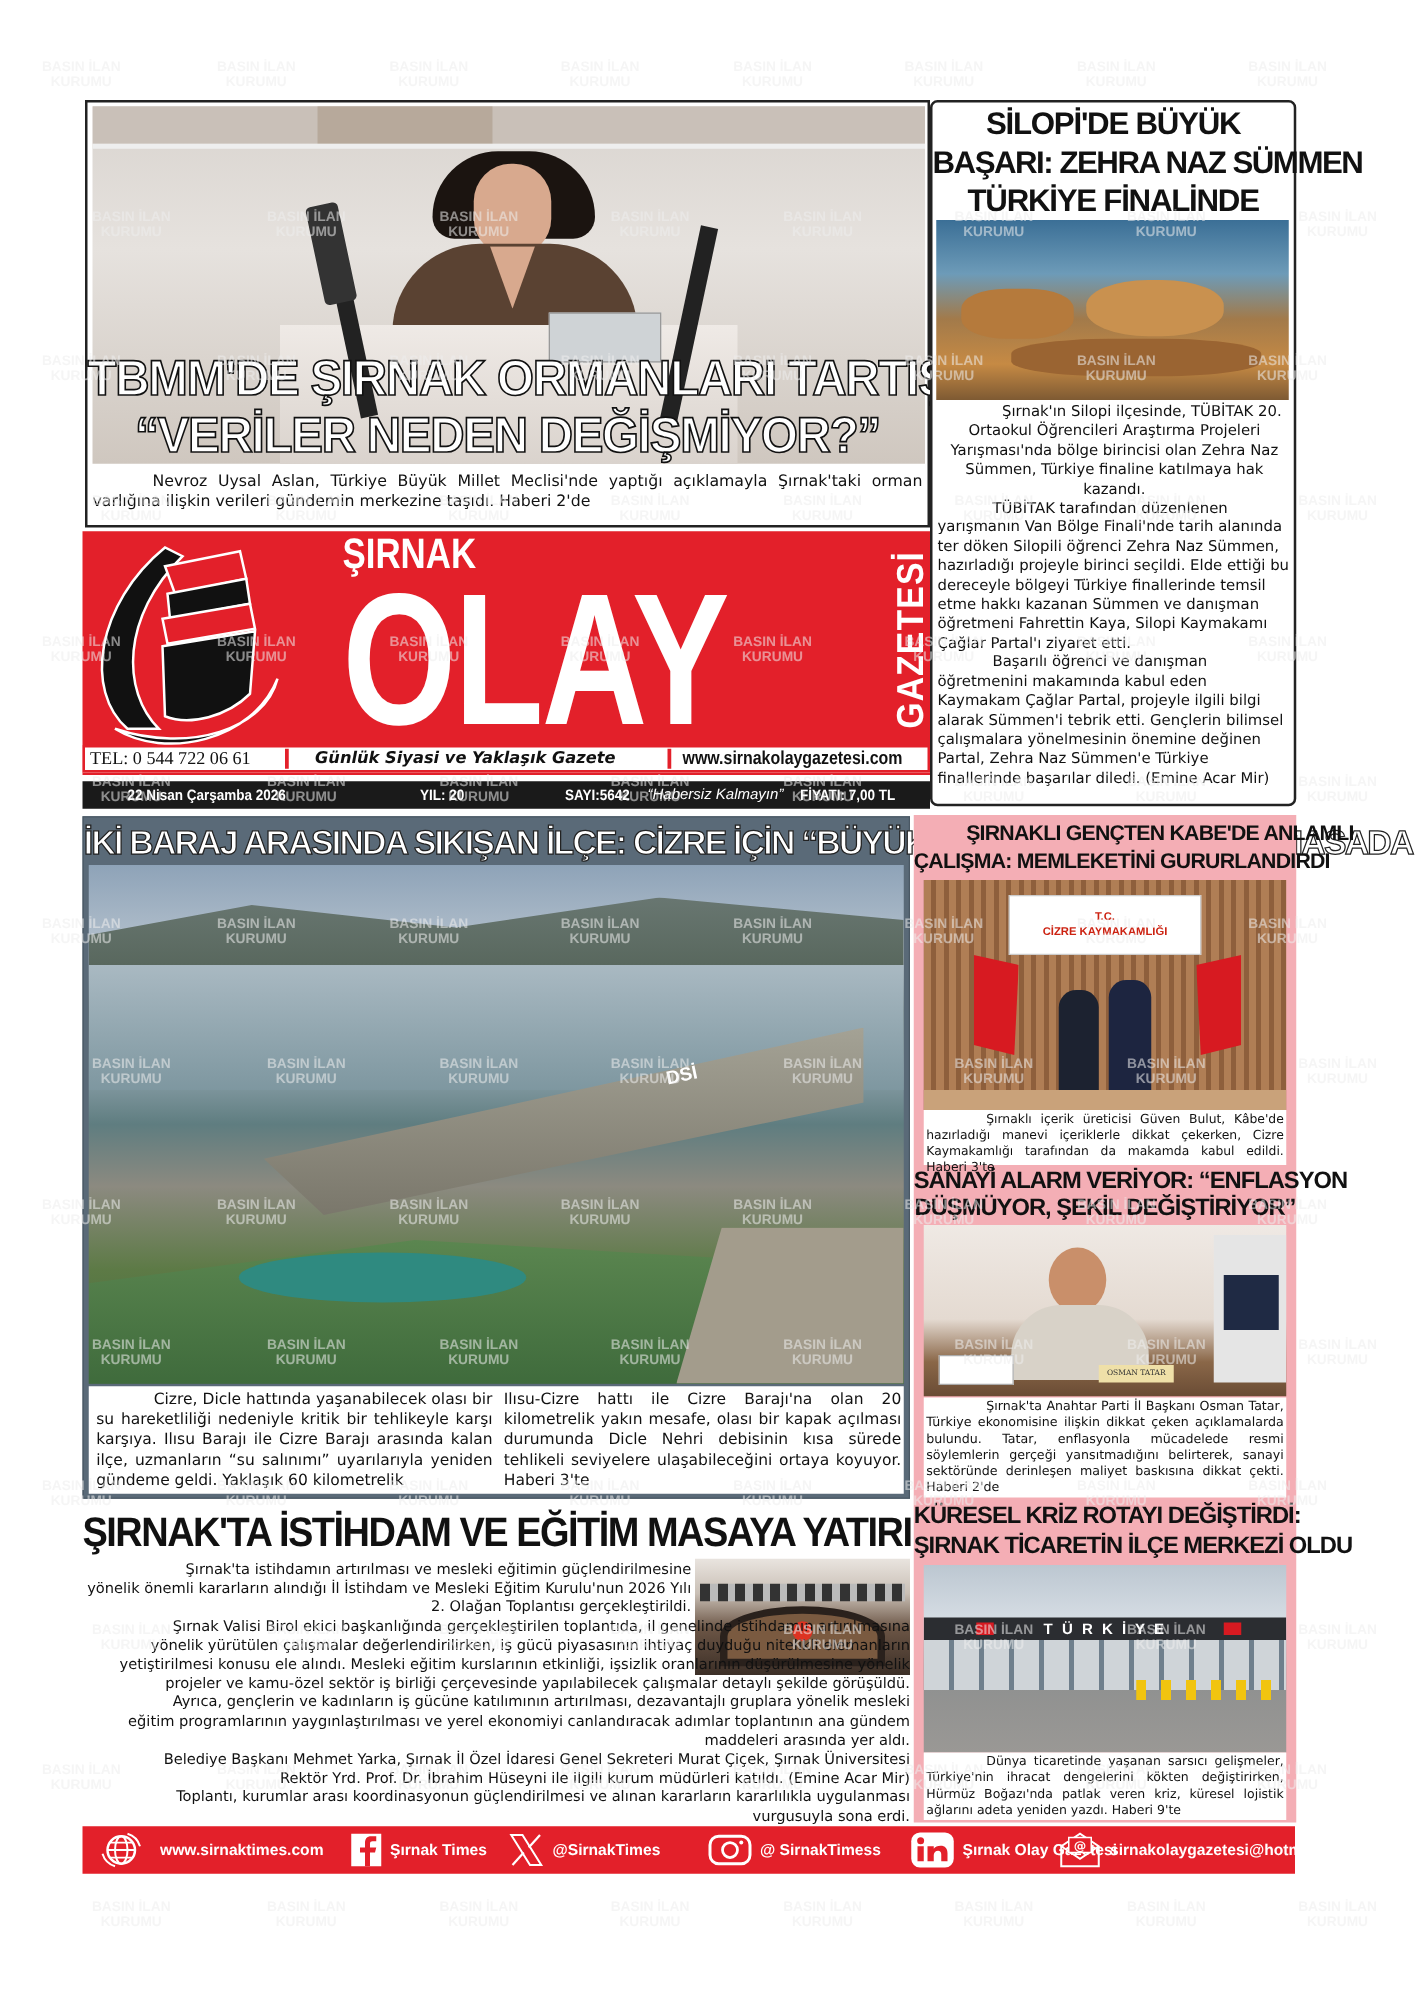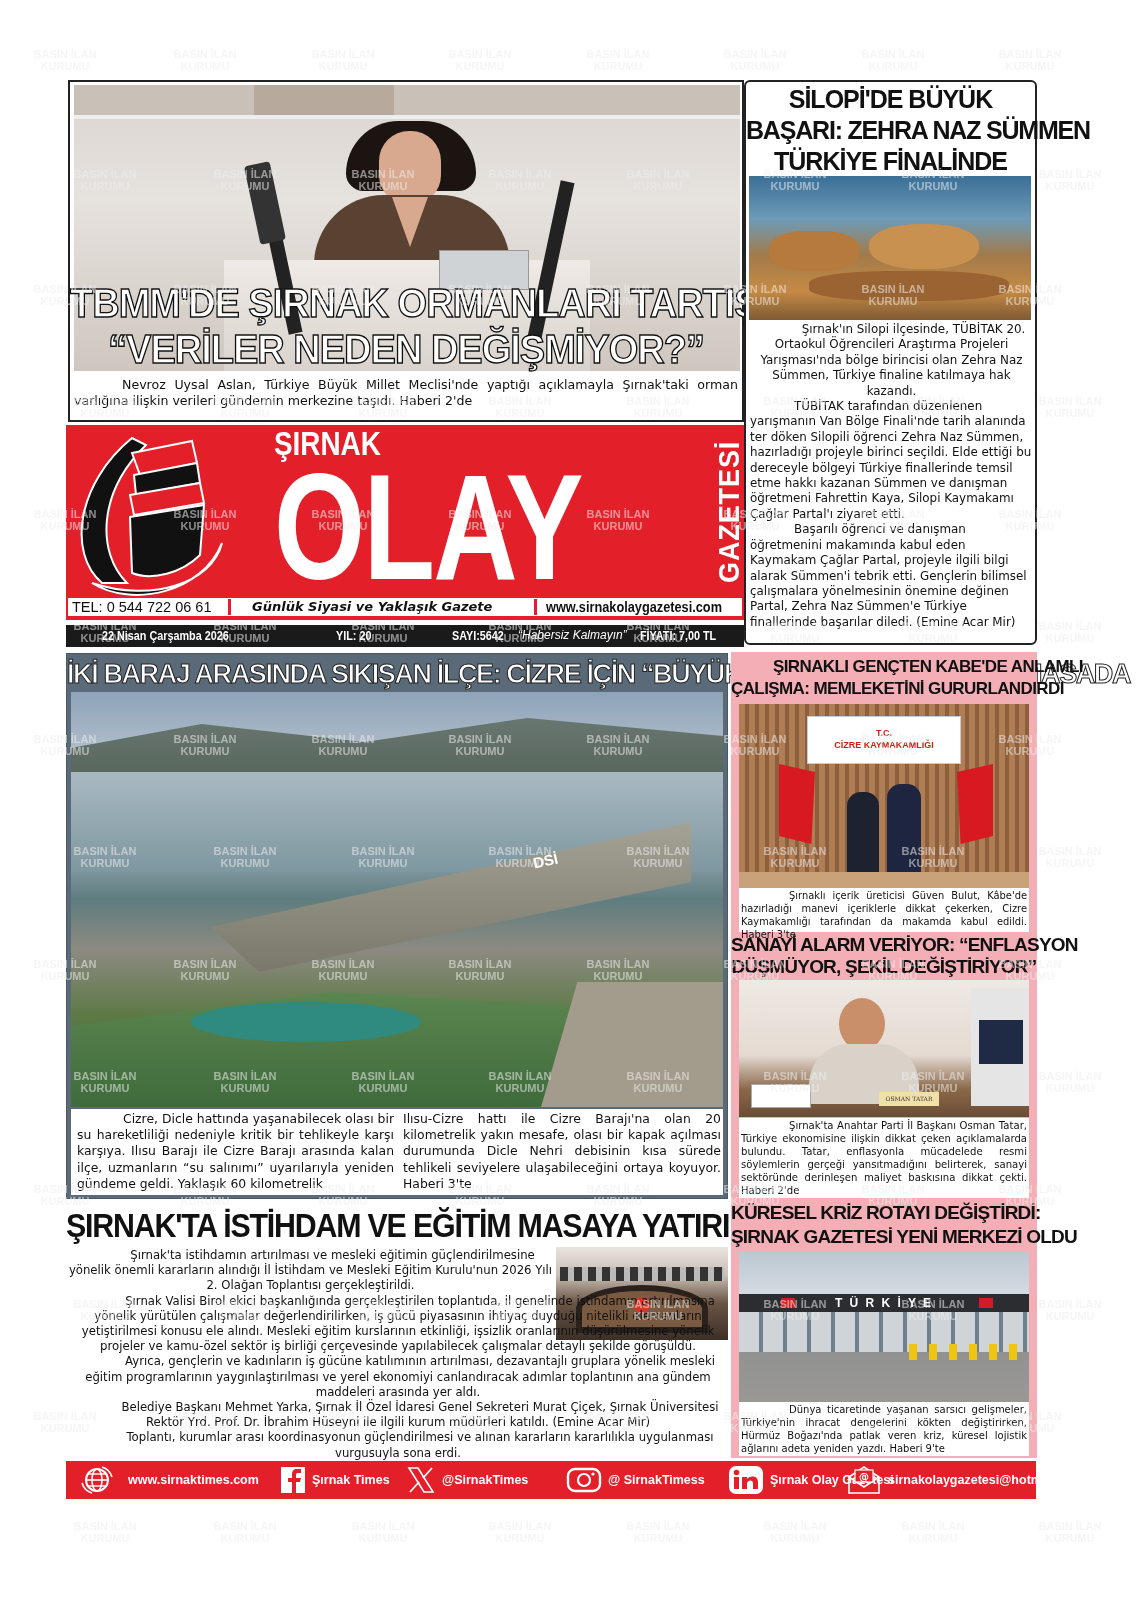"TEL: 0 544 722 06" span.abs { font-family: Liberation Sans, sans-serif -> Liberation Serif, serif }
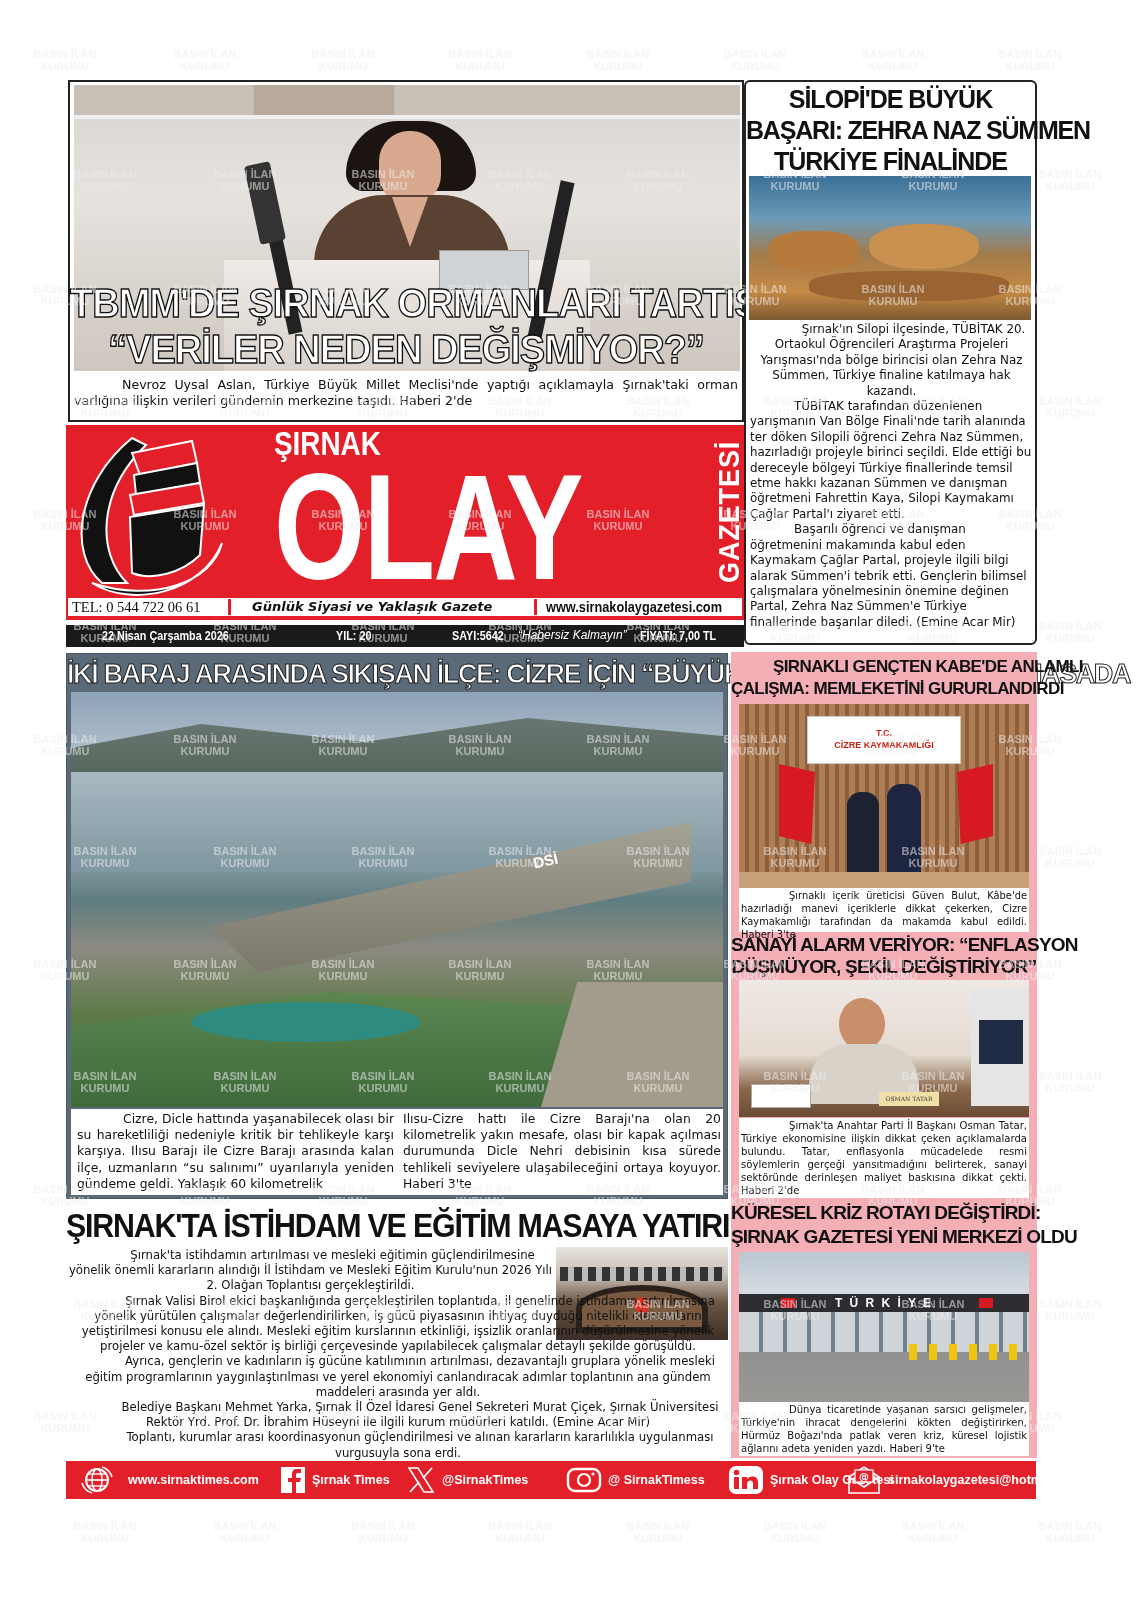"ŞIRNAK GAZETESİ YENİ MERKEZİ OLDU" div.abs { text: GAZETESİ YENİ -> TİCARETİN İLÇE }
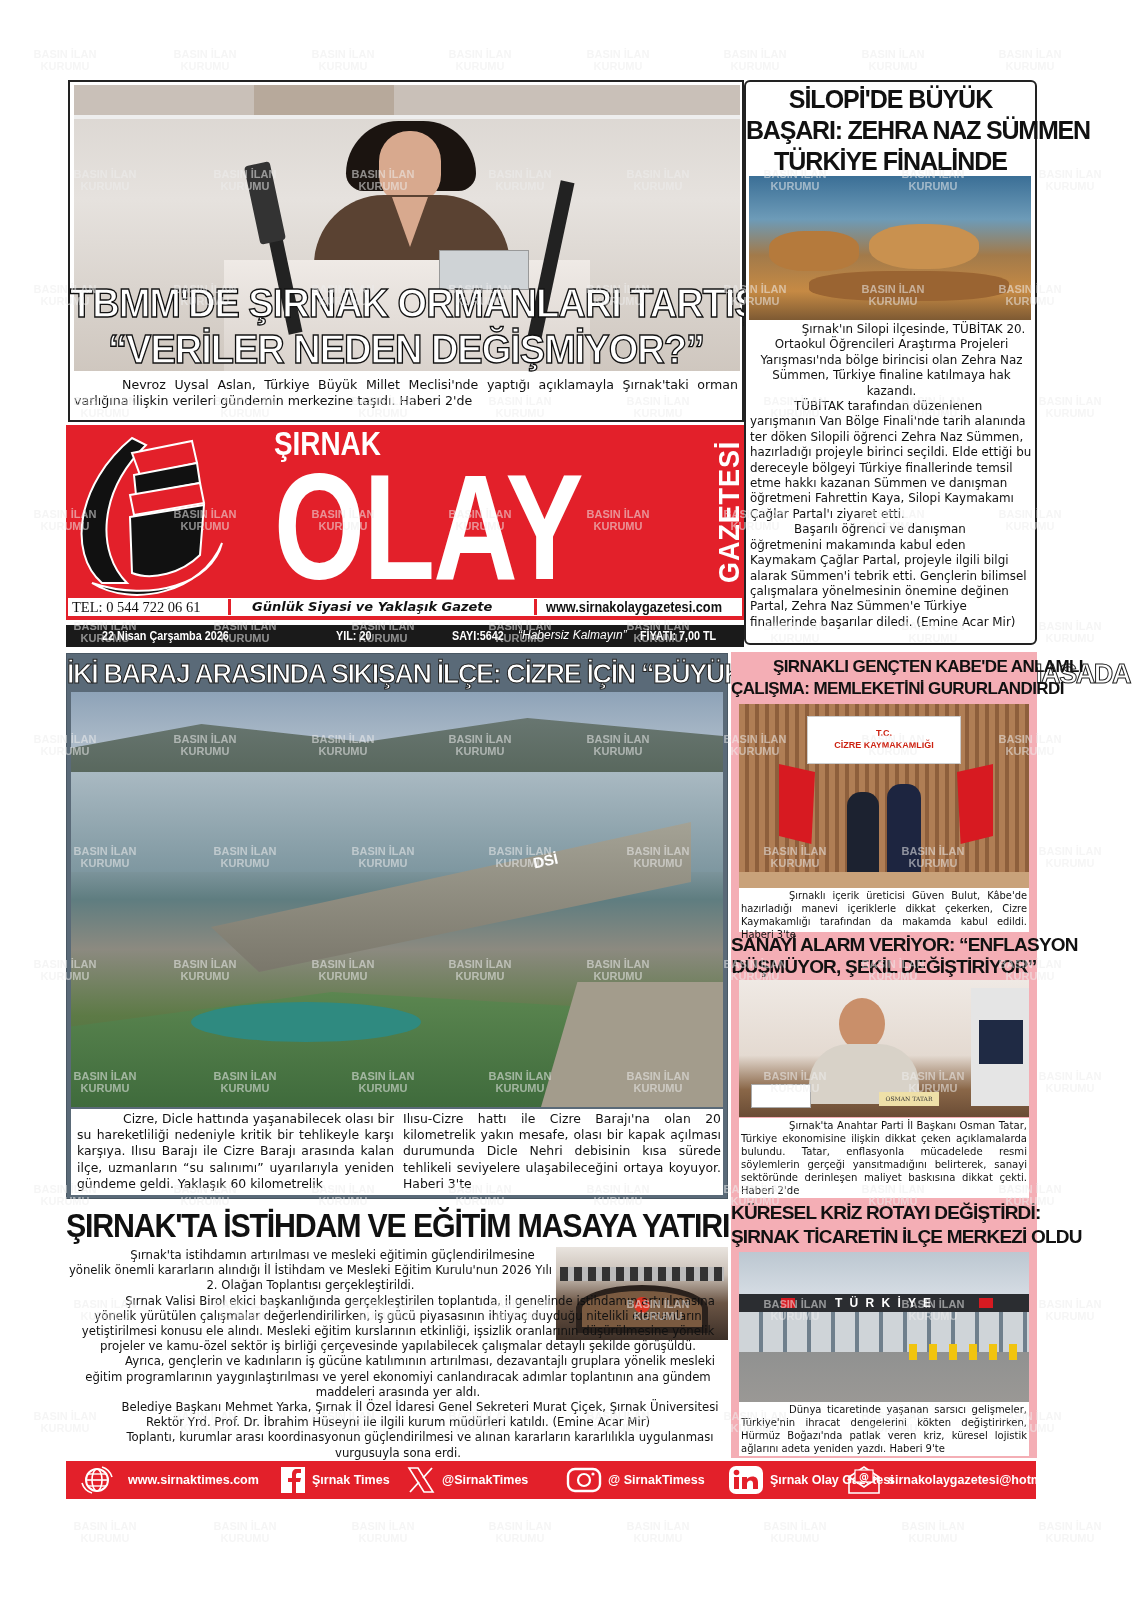"Şırnak'ta istihdamın artırılması ve" div.abs { text-align: center -> right }
